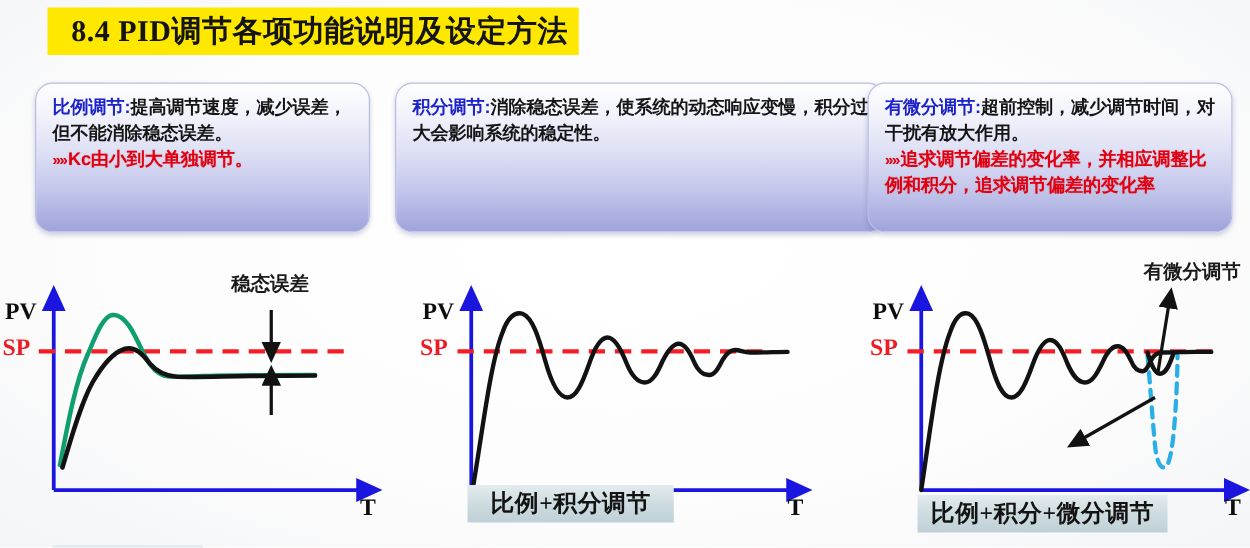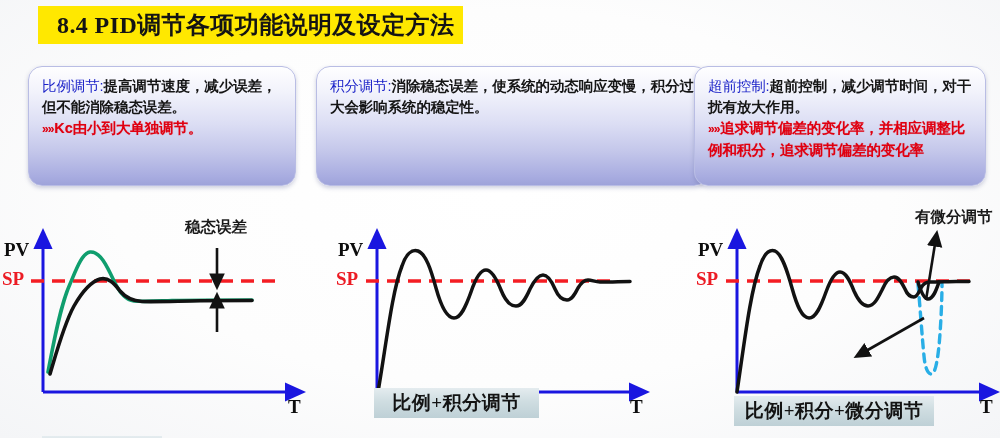"比例调节:" .term { font-weight: 400 -> 700 }
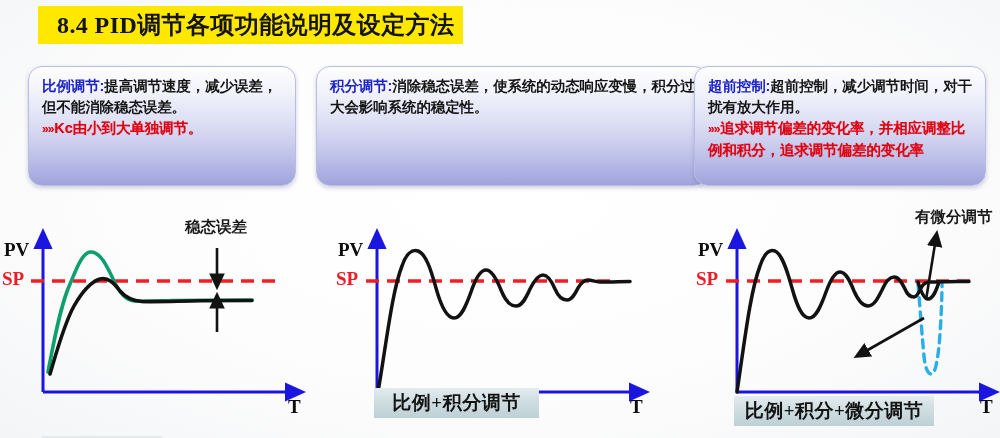"超前控制:" span.term { text: 超前控制 -> 有微分调节 }
